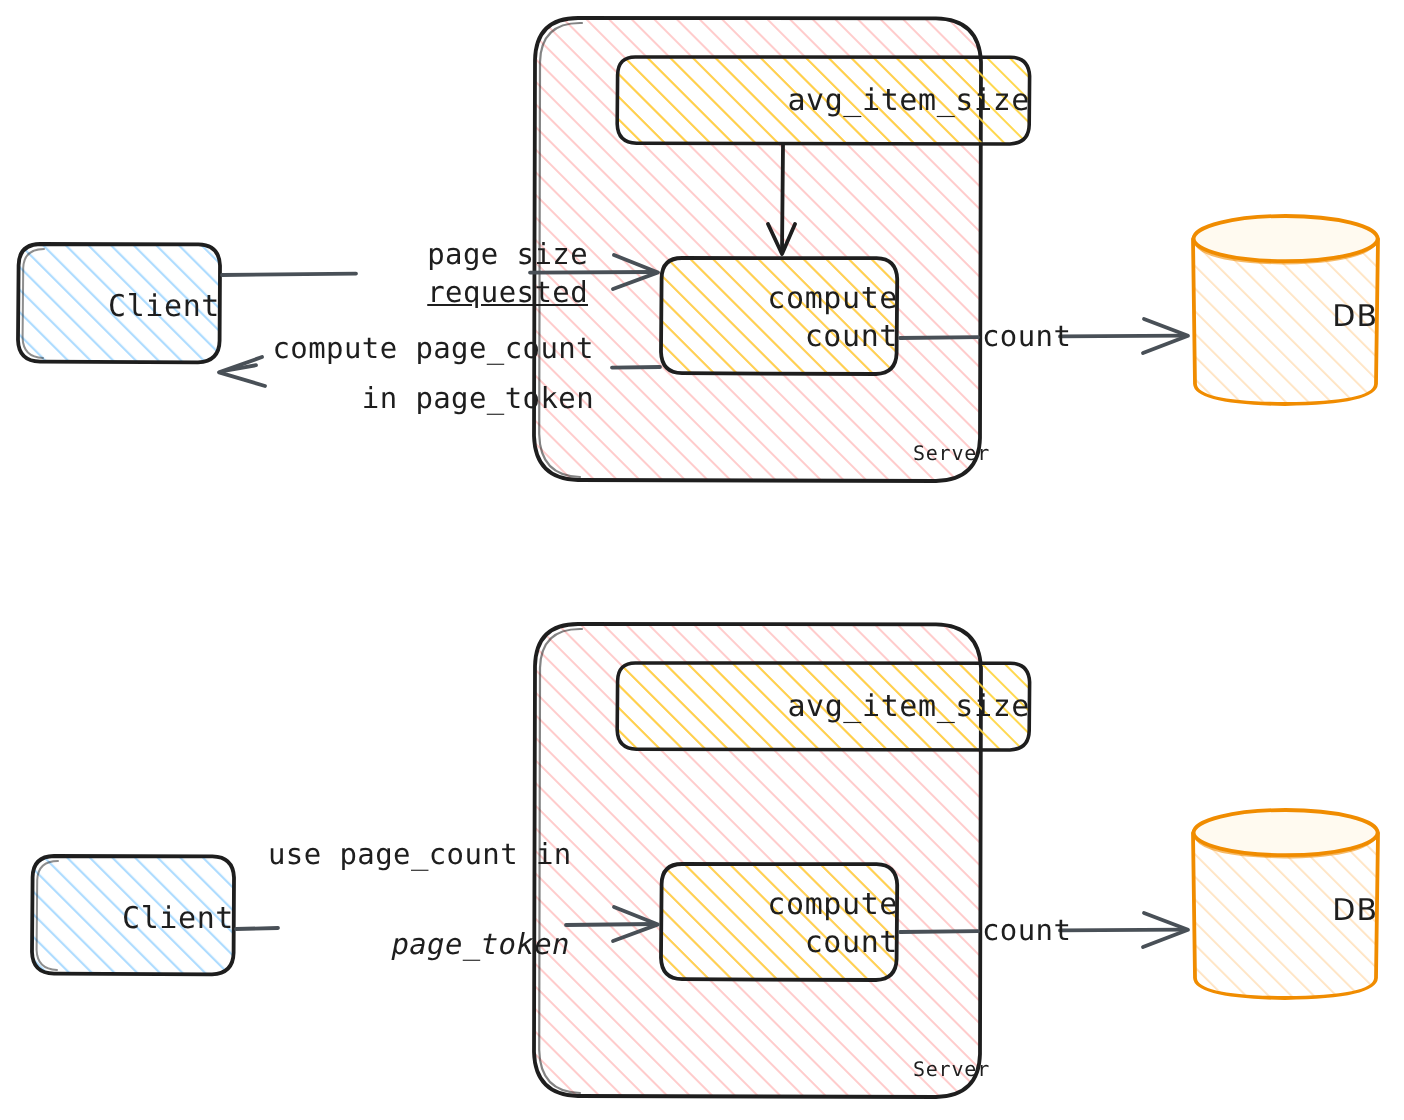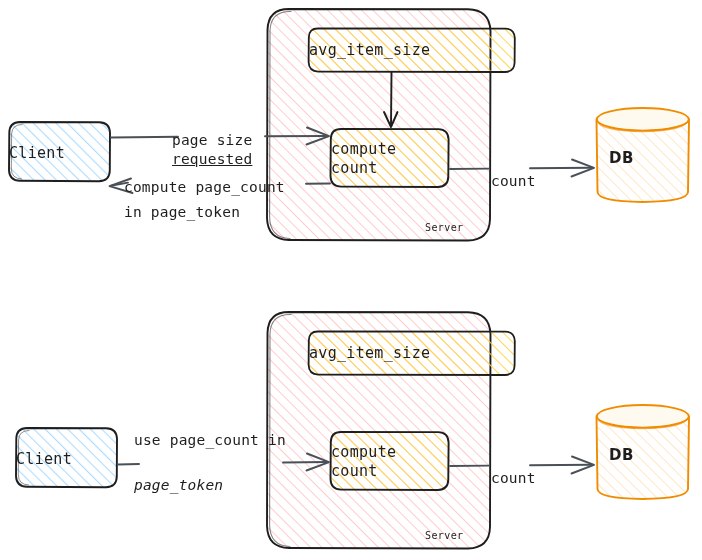"avg_item_size" .lbl { text-align: left -> right }
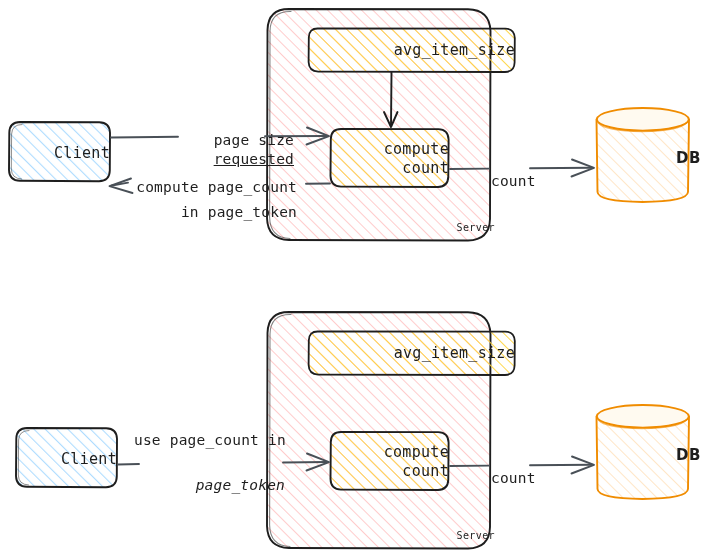"page size" .lbl-edge { margin-top: 12px -> none }
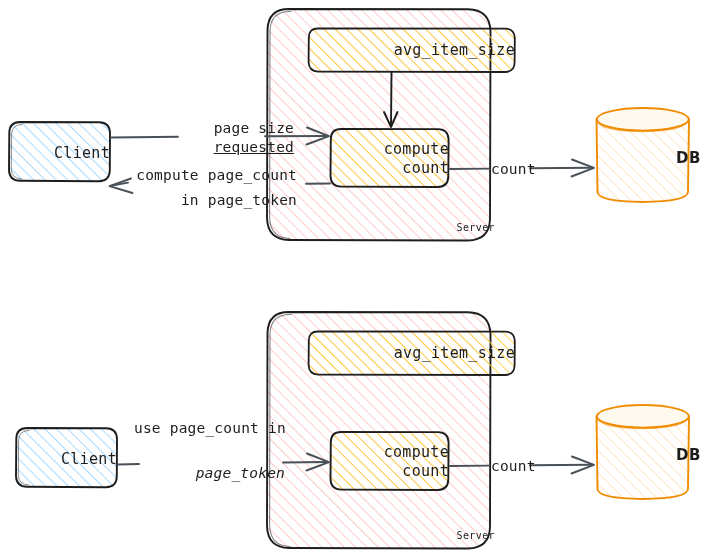"DB" .lbl-db { font-weight: 700 -> 400; padding-left: 12px -> none }
